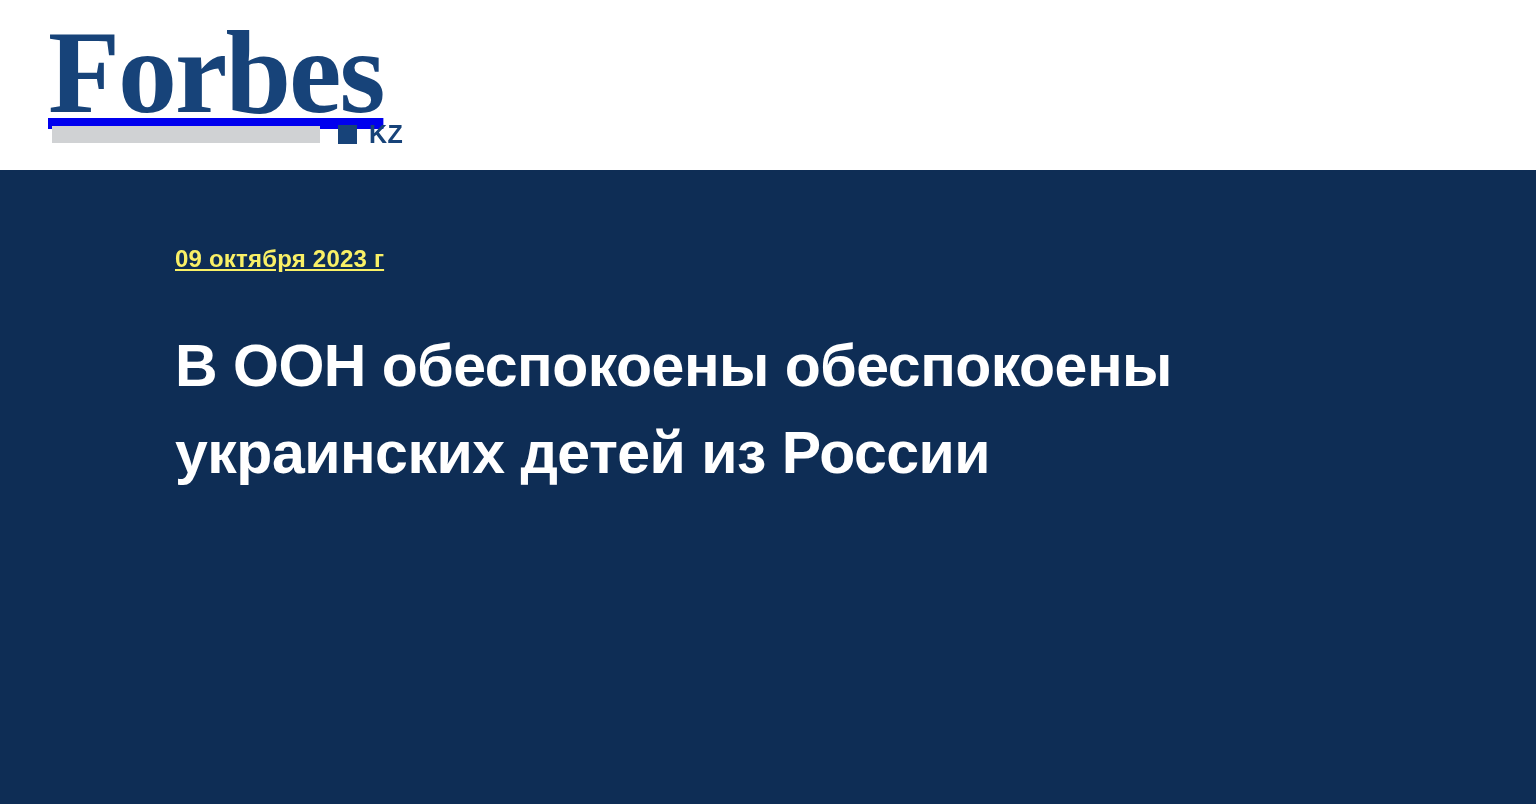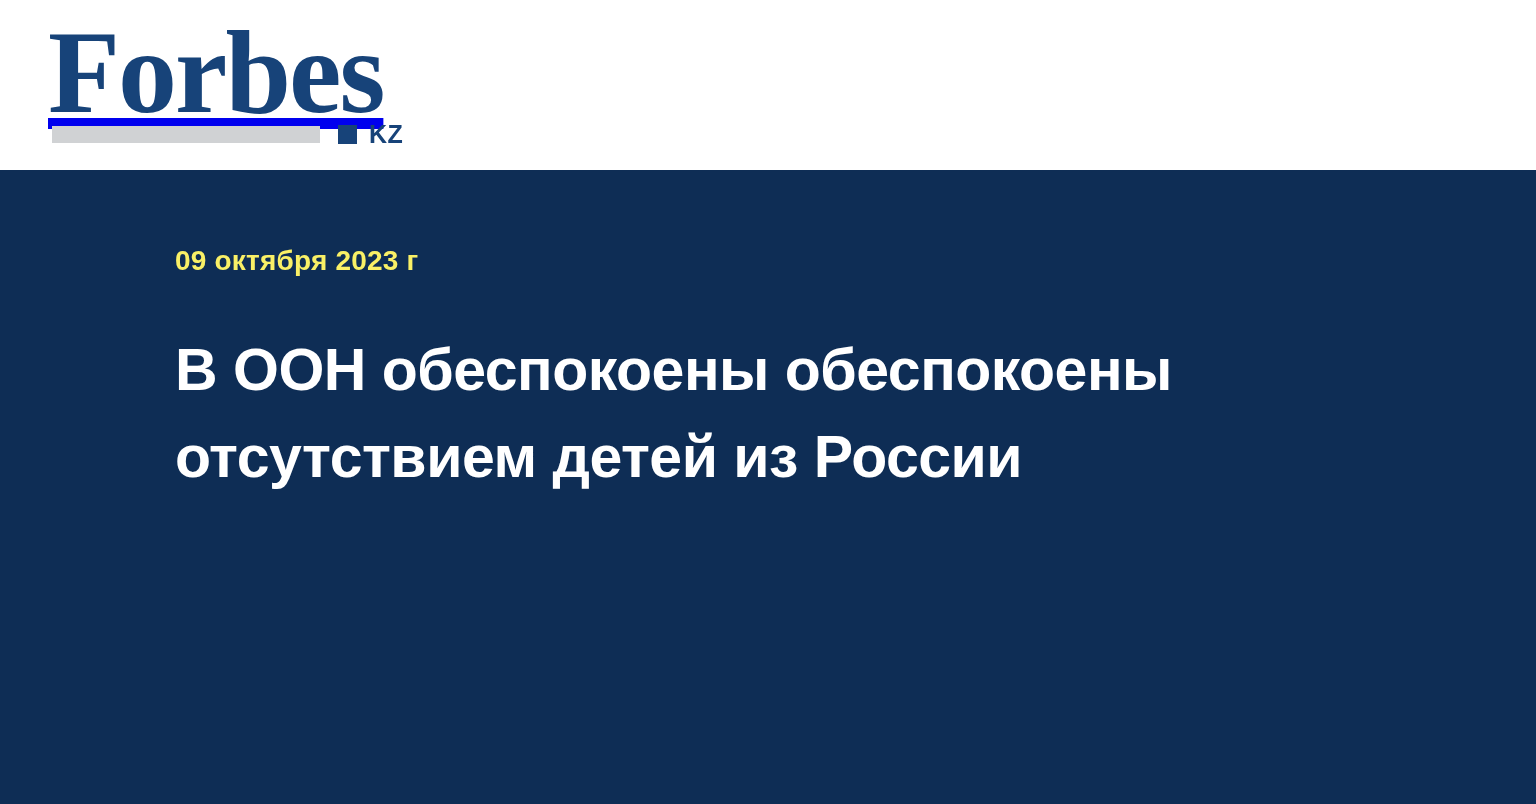"09 октября 2023 г" .article-date { font-size: 28px -> 24px; text-decoration: none -> underline }
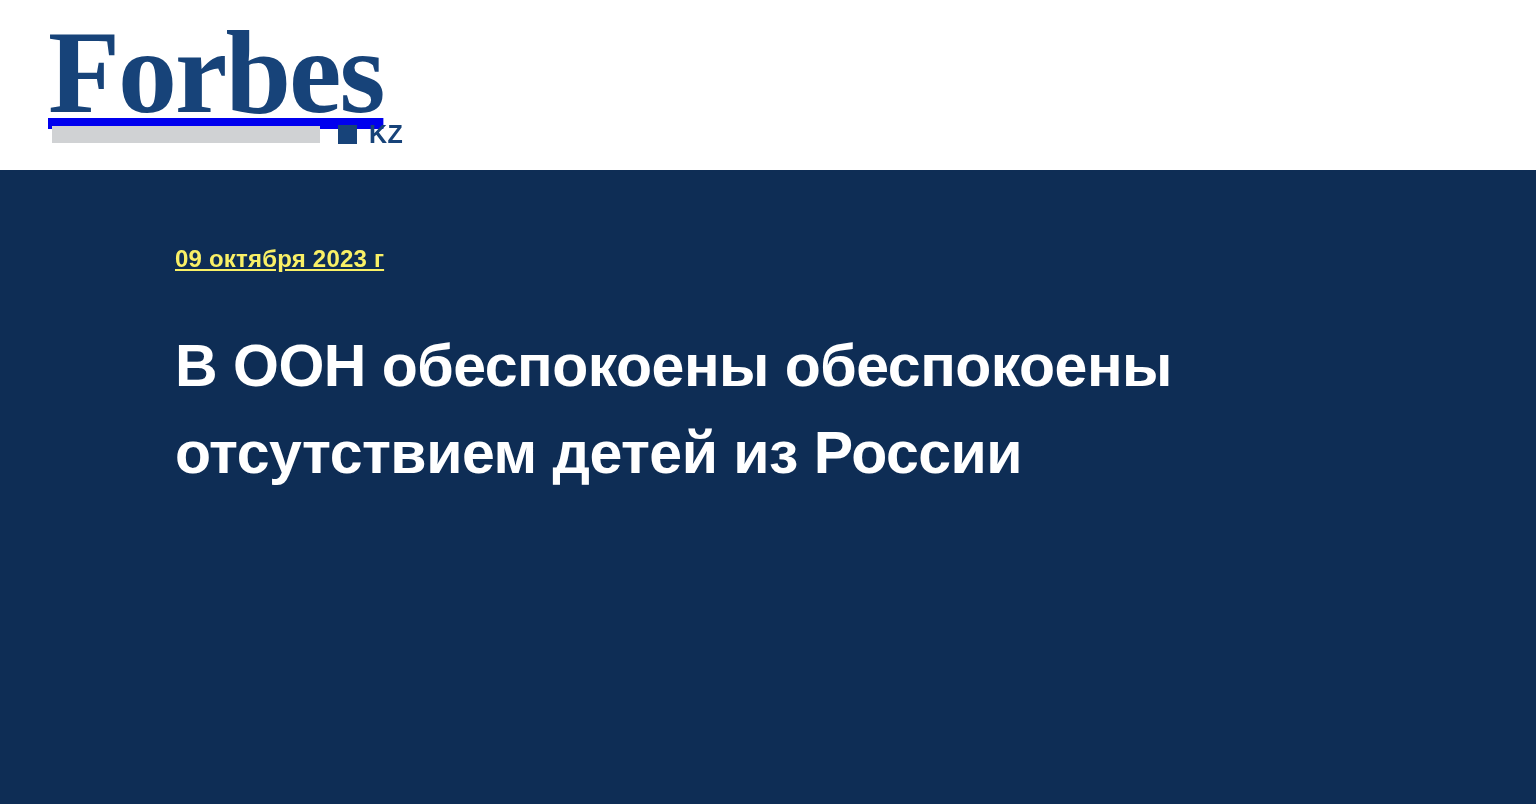"отсутствием детей из России" span.t-line { text: отсутствием -> украинских }
